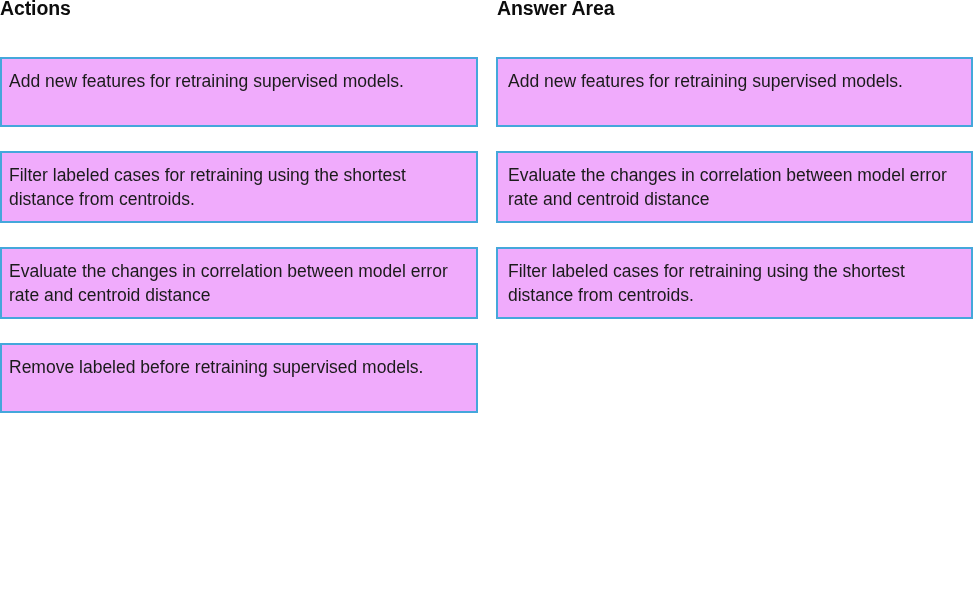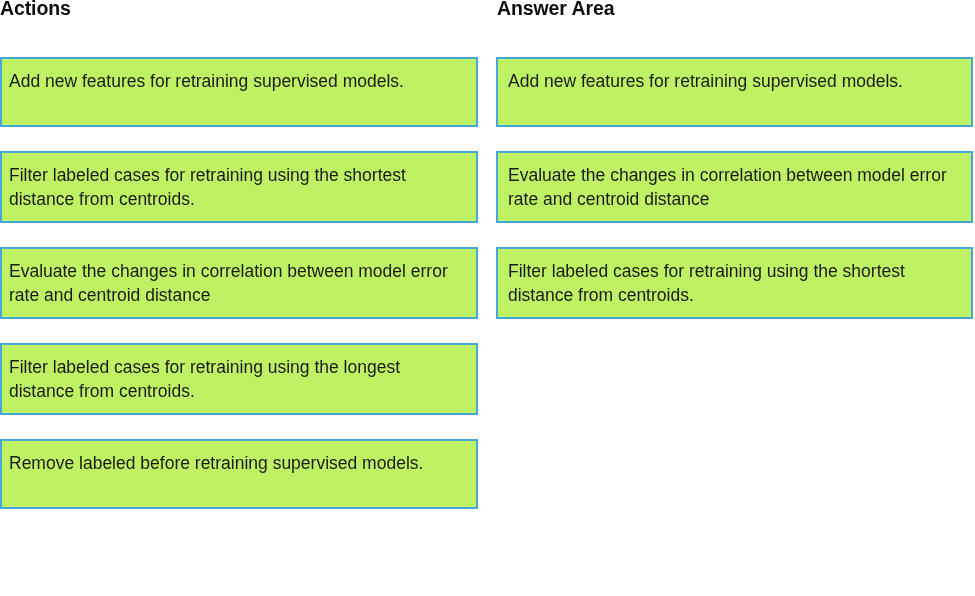"Add new features for retraining" .card { background: #bef264 -> #f0abfc }
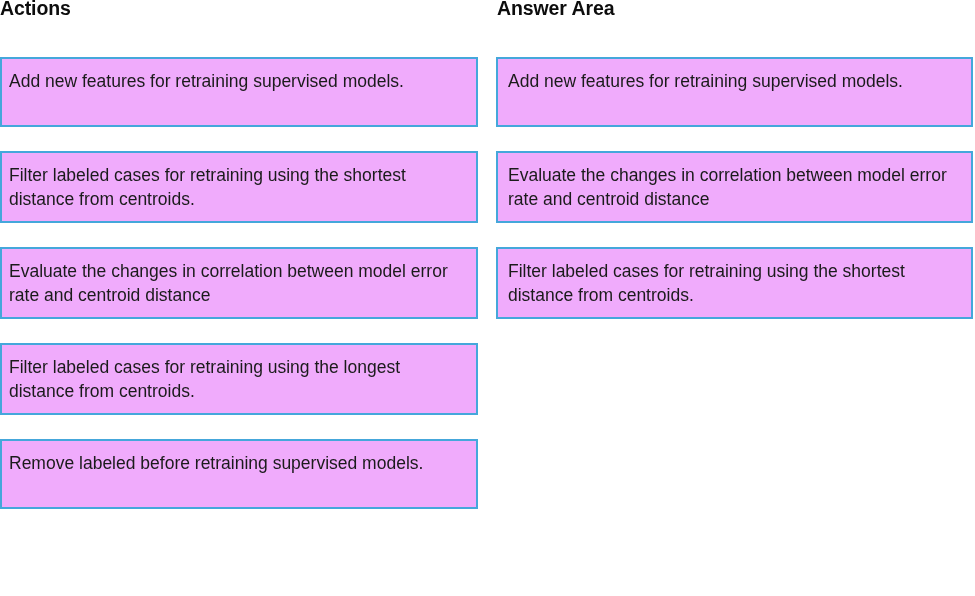"Filter labeled cases for retraining using the longest" div.card { html: <div> <span>Filter labeled cases for retraining using the longest distance from centroids.</span> </div> -> none }
